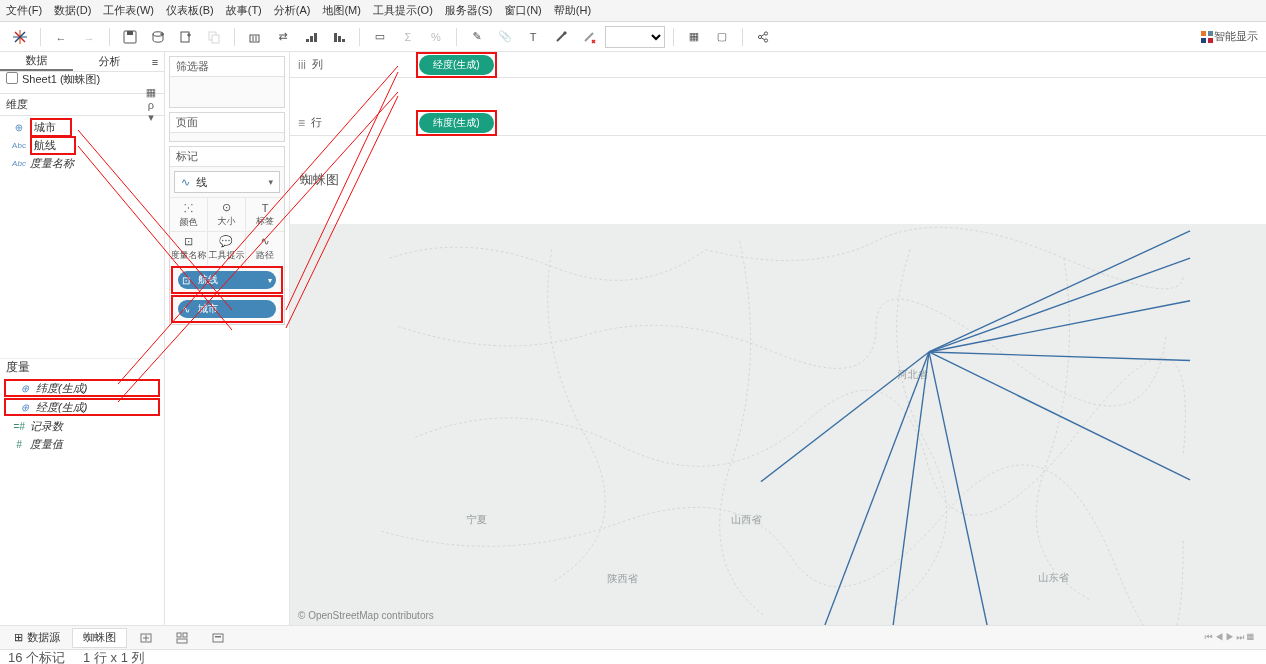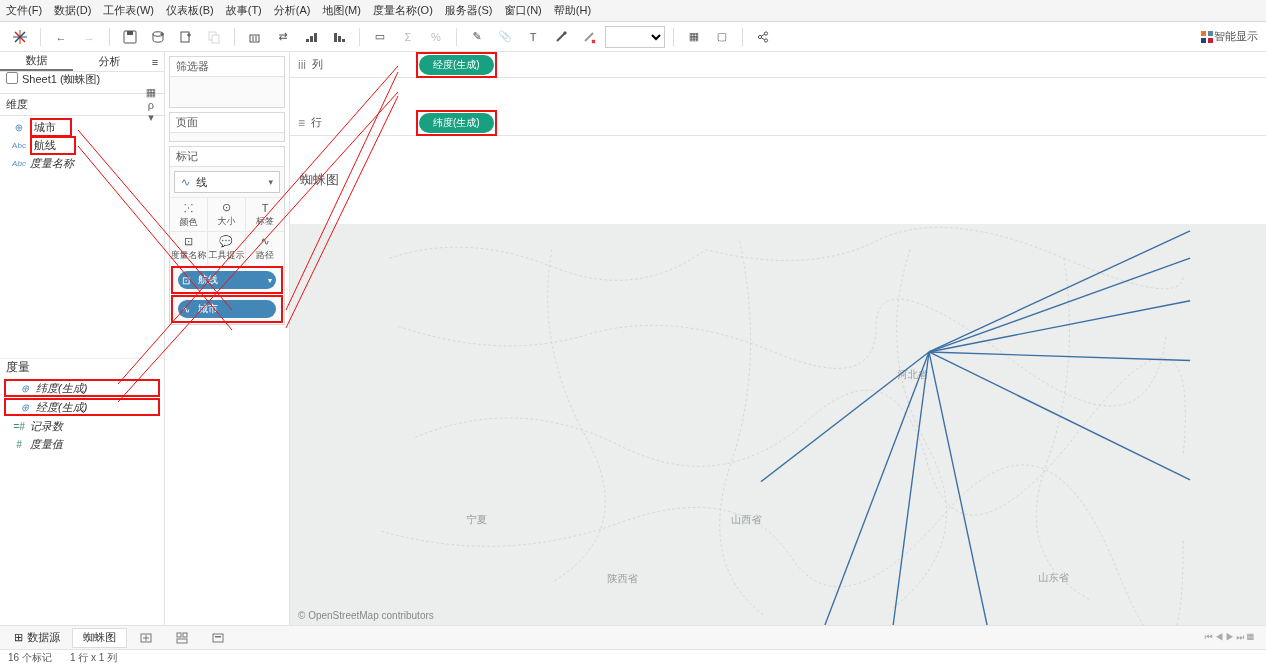"度量名称(O)" span { text: 度量名称 -> 工具提示 }
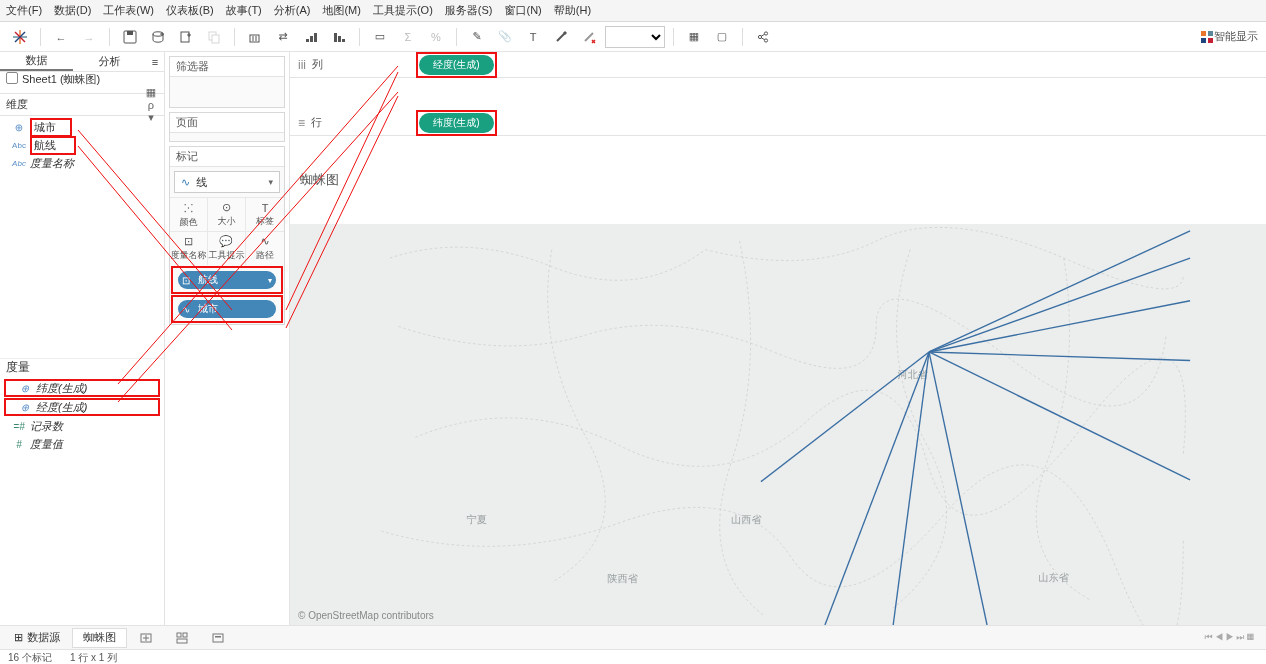"16 个标记" .status-bar { font-size: 10px -> 13px }
